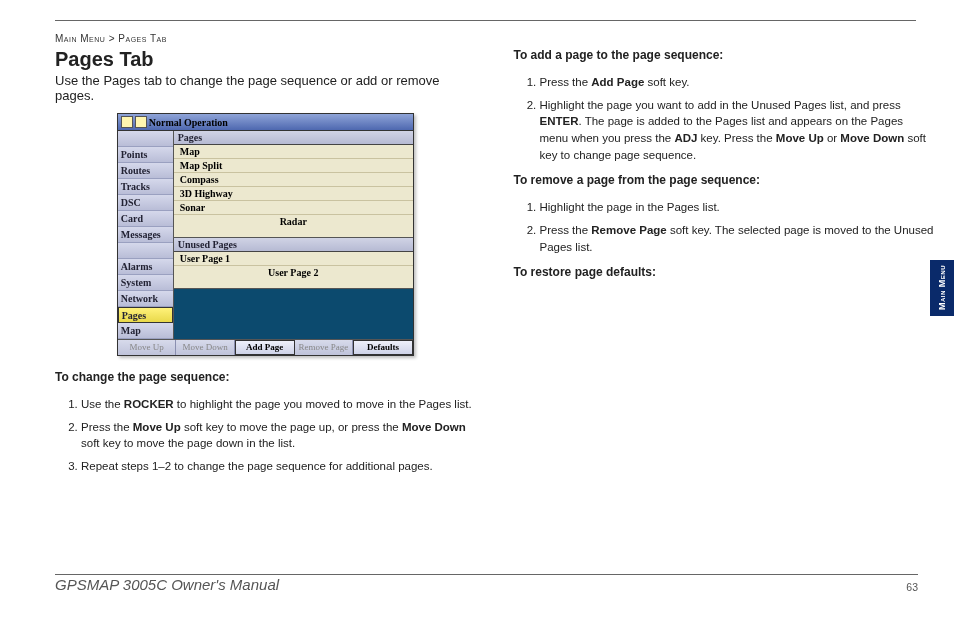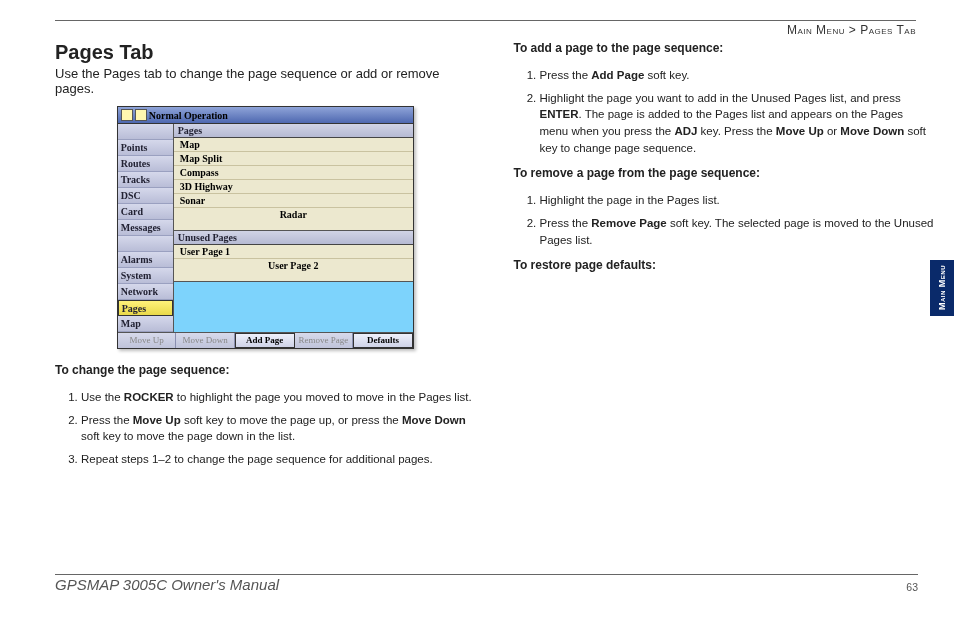"Main Menu > Pages Tab" .breadcrumb { font-size: 12px -> 10px; margin-top: 2px -> 12px; text-align: right -> left }
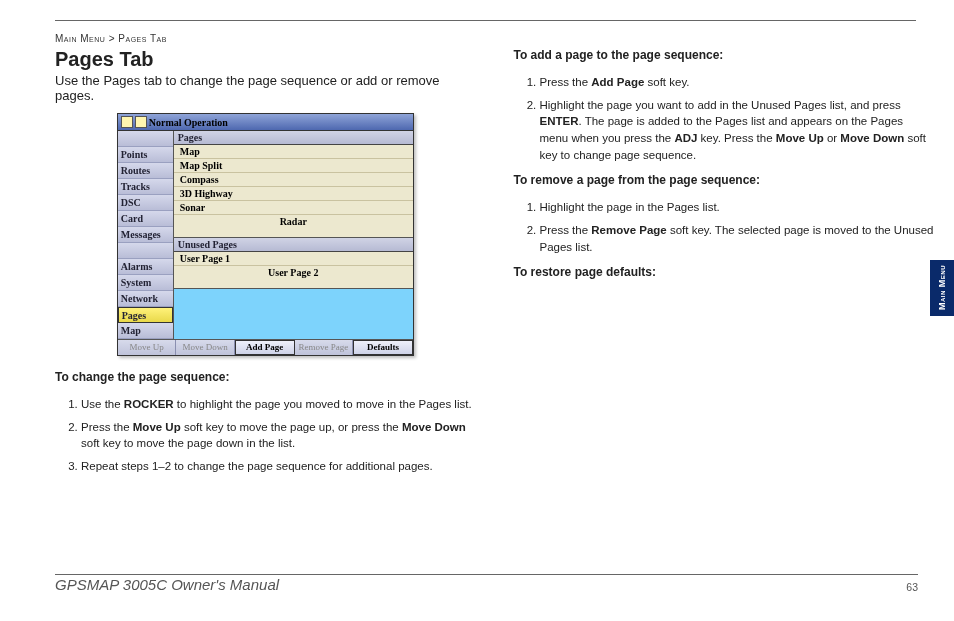"Normal Operation" .figure { background: #7dd3fc -> #0c4a6e }
